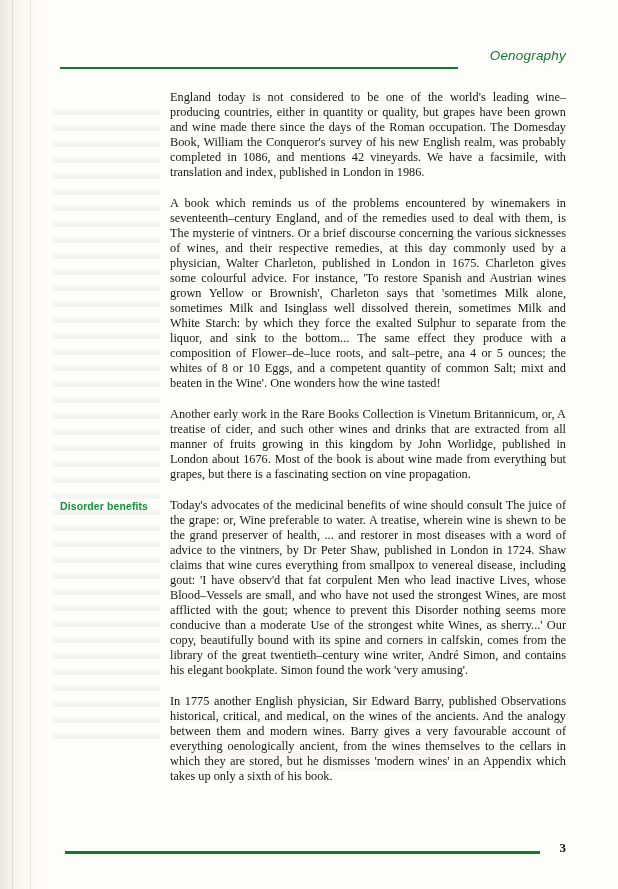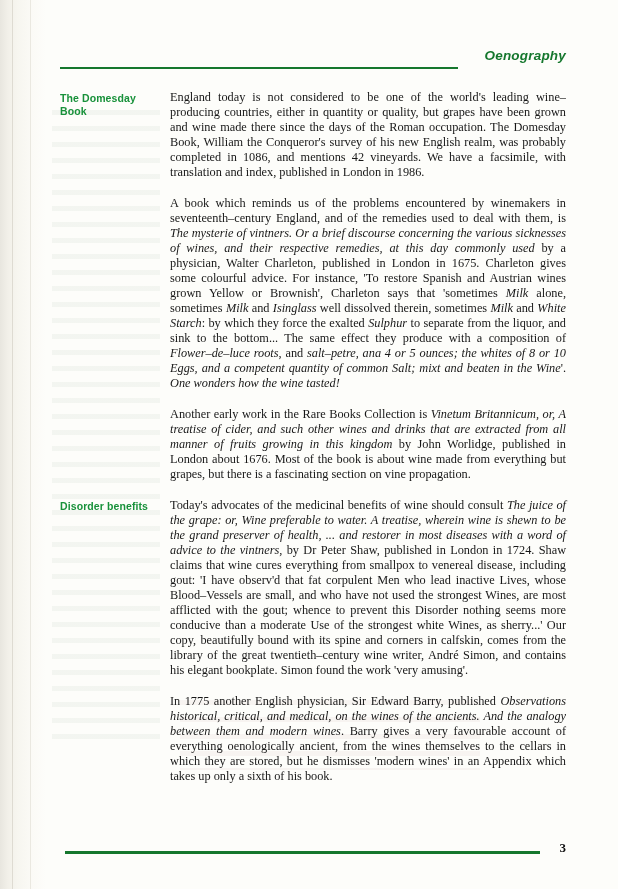"Oenography" .header-title { font-weight: bold -> normal }
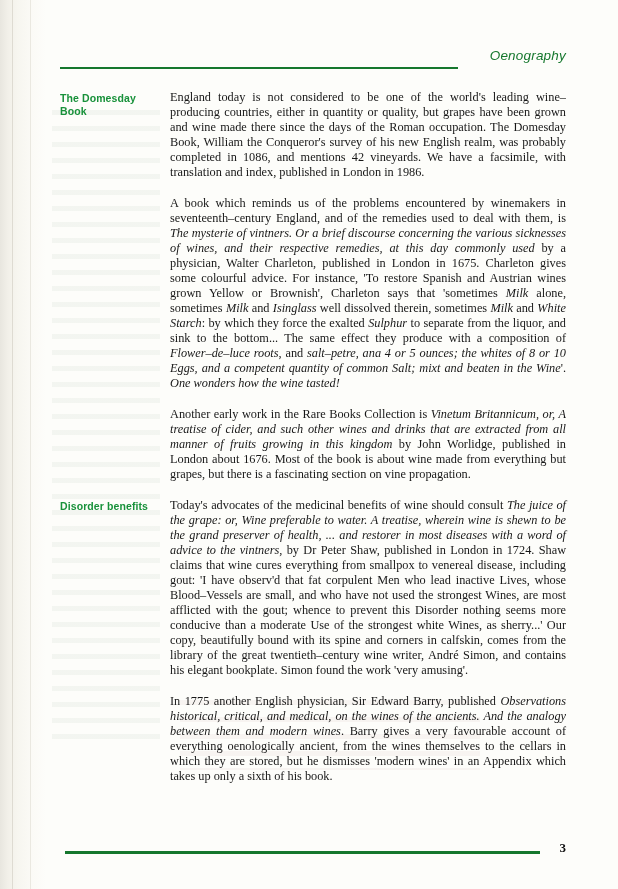"The Domesday Book" div.sidebar-heading { html: <div>The Domesday Book</div> -> none }
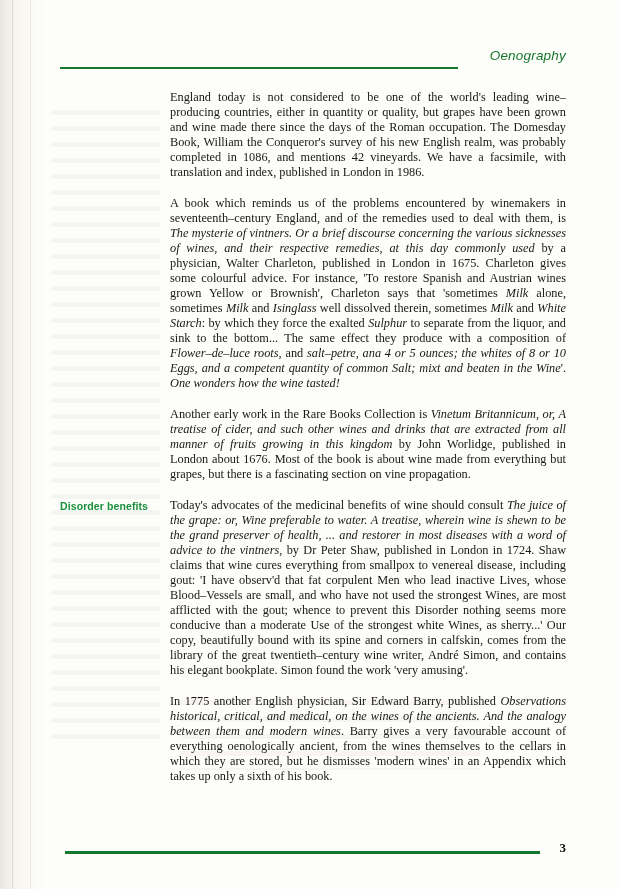"The mysterie of vintners. Or" .it { font-style: italic -> none }
